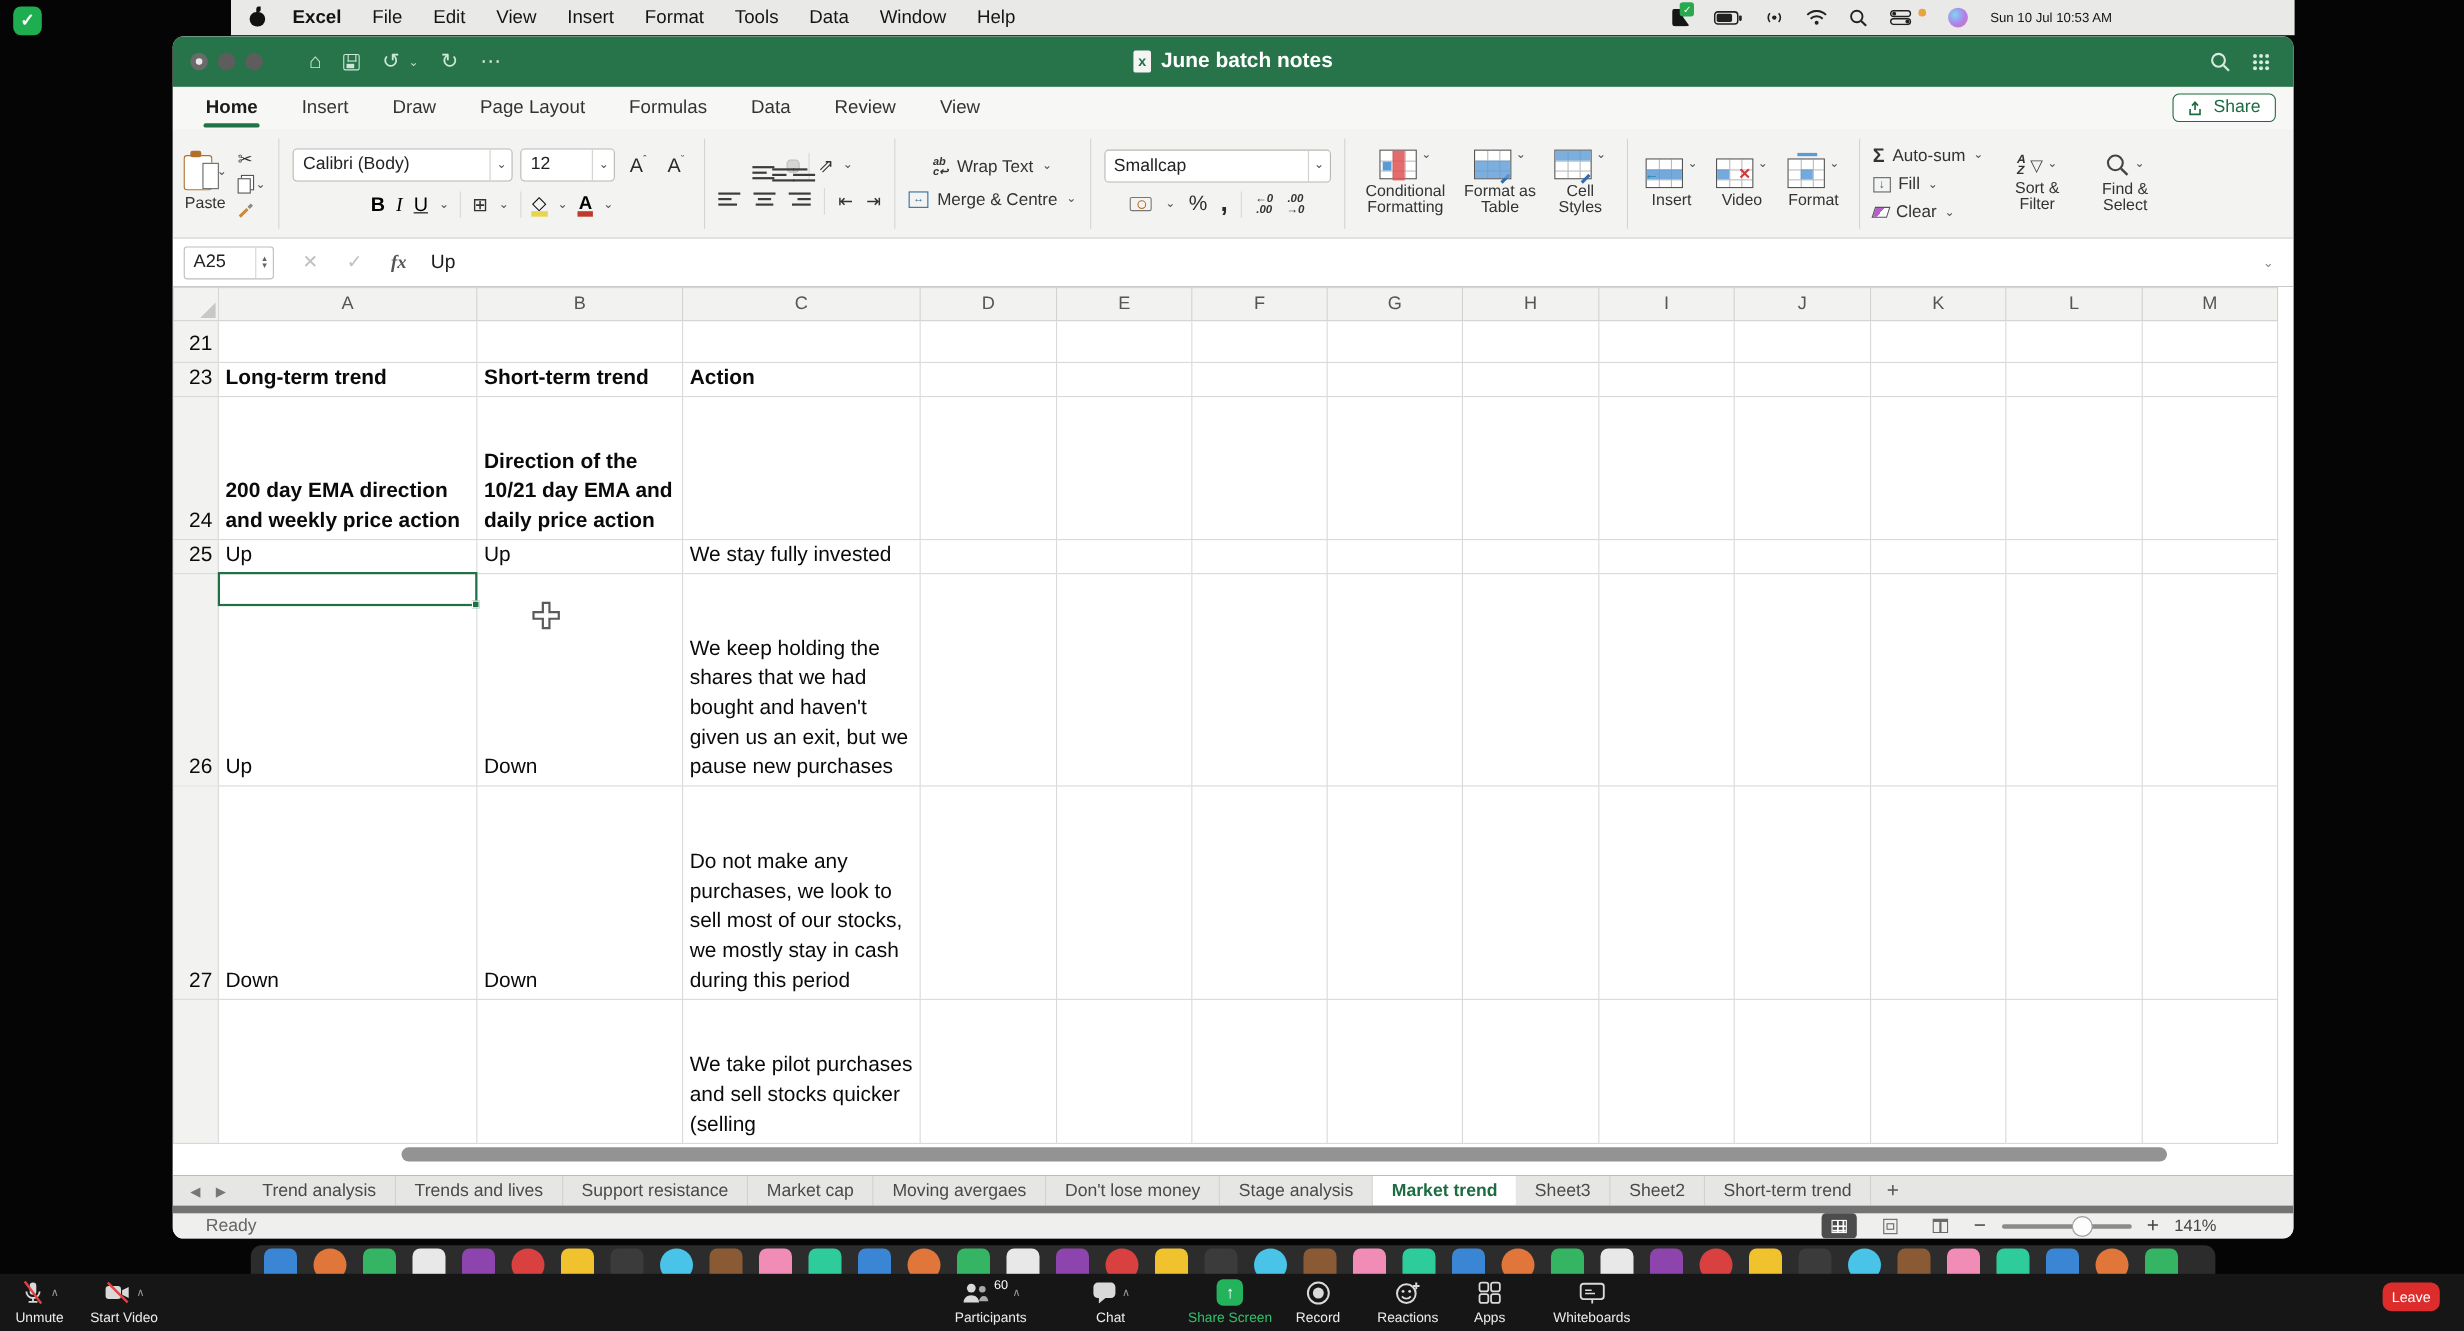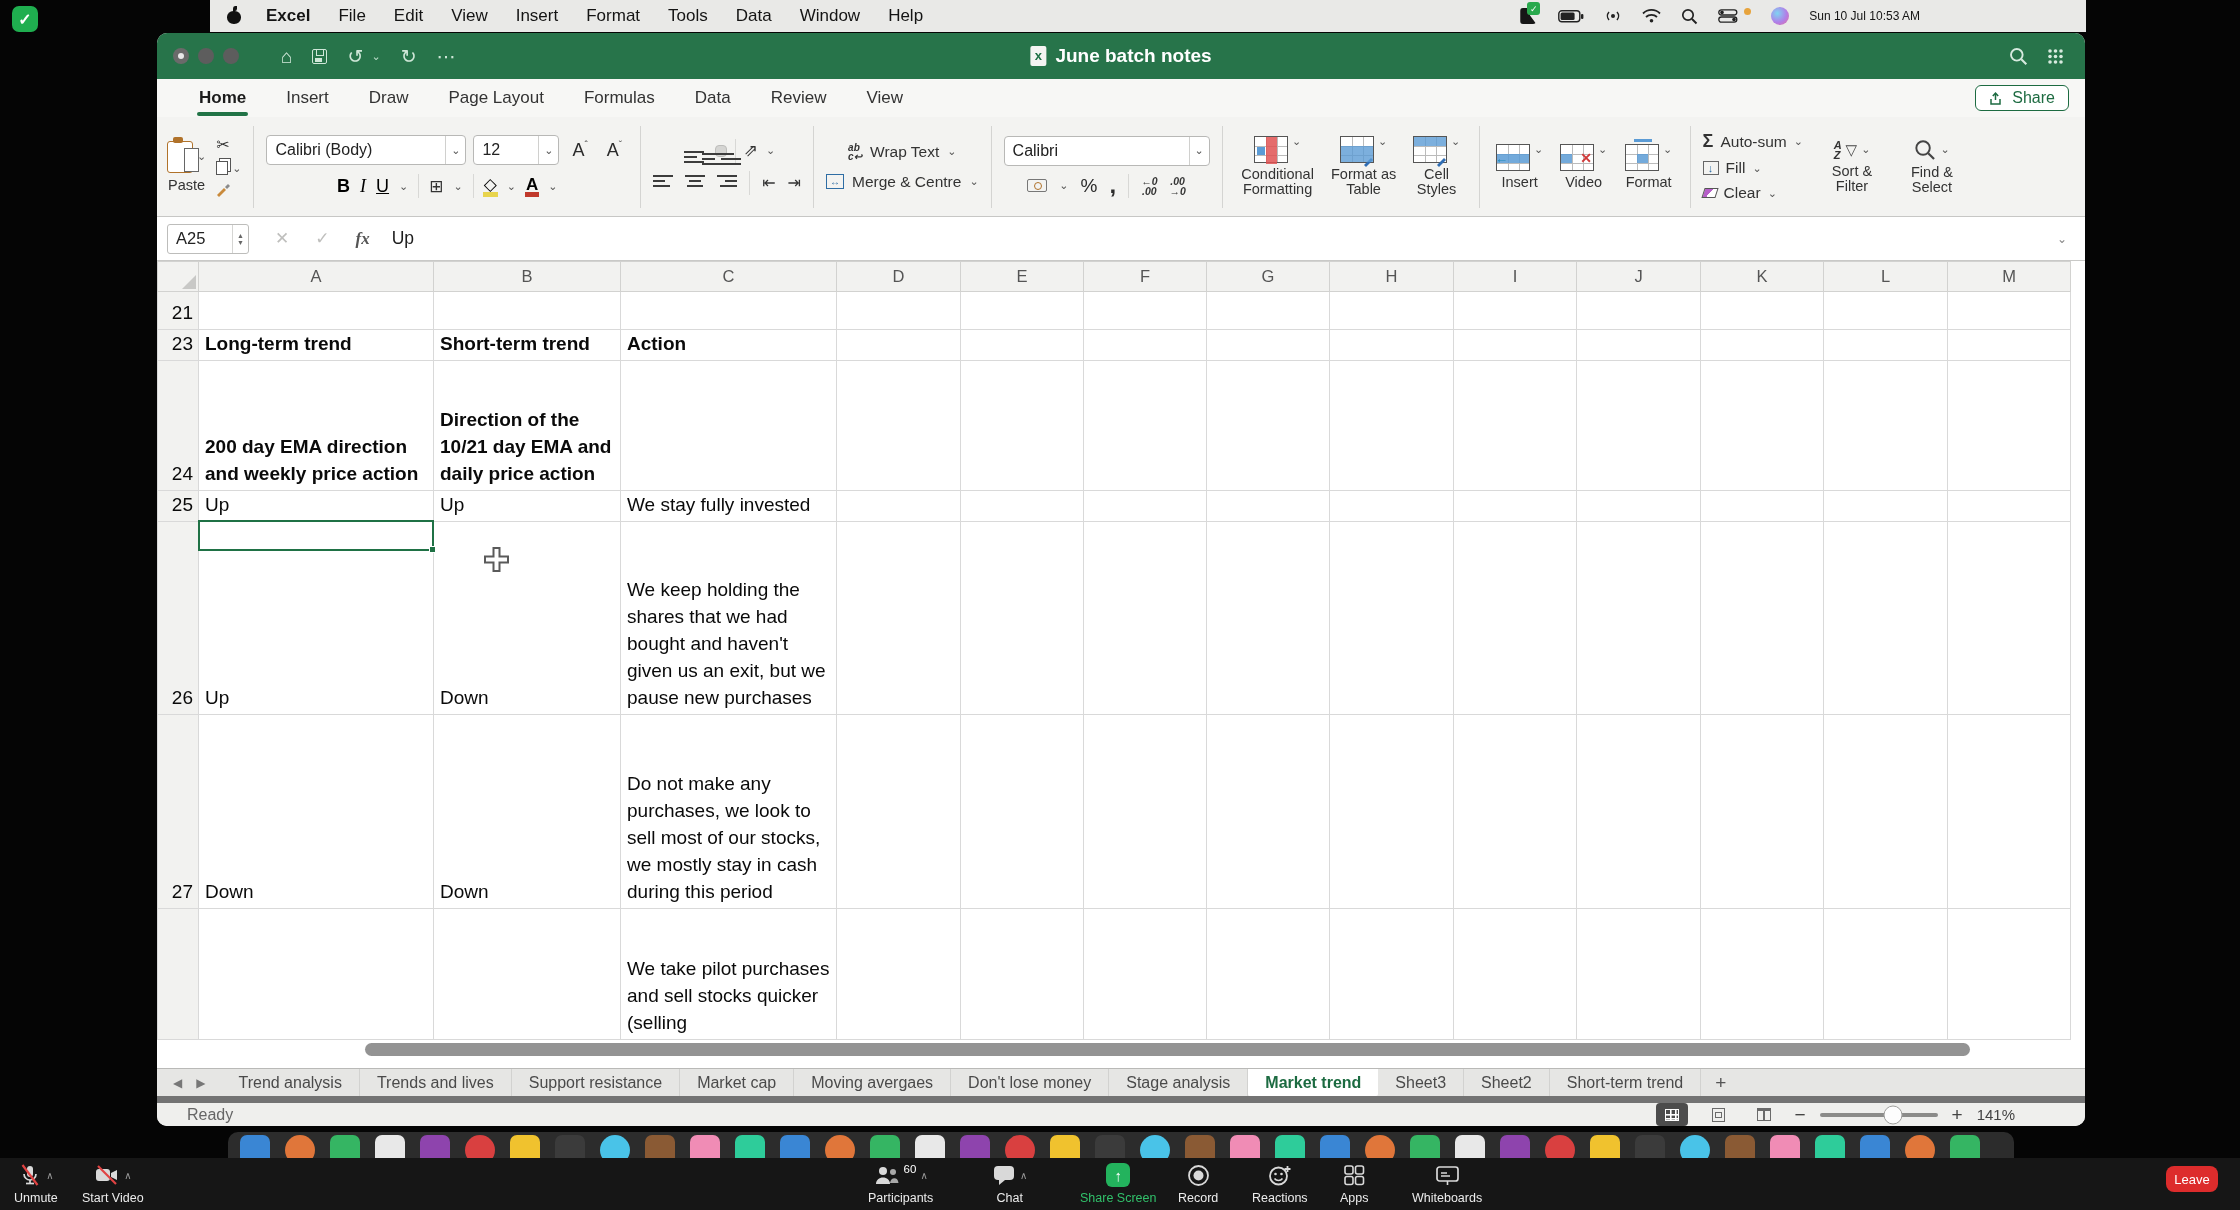"Home" .ribtabs { padding-left: 40px -> 28px }
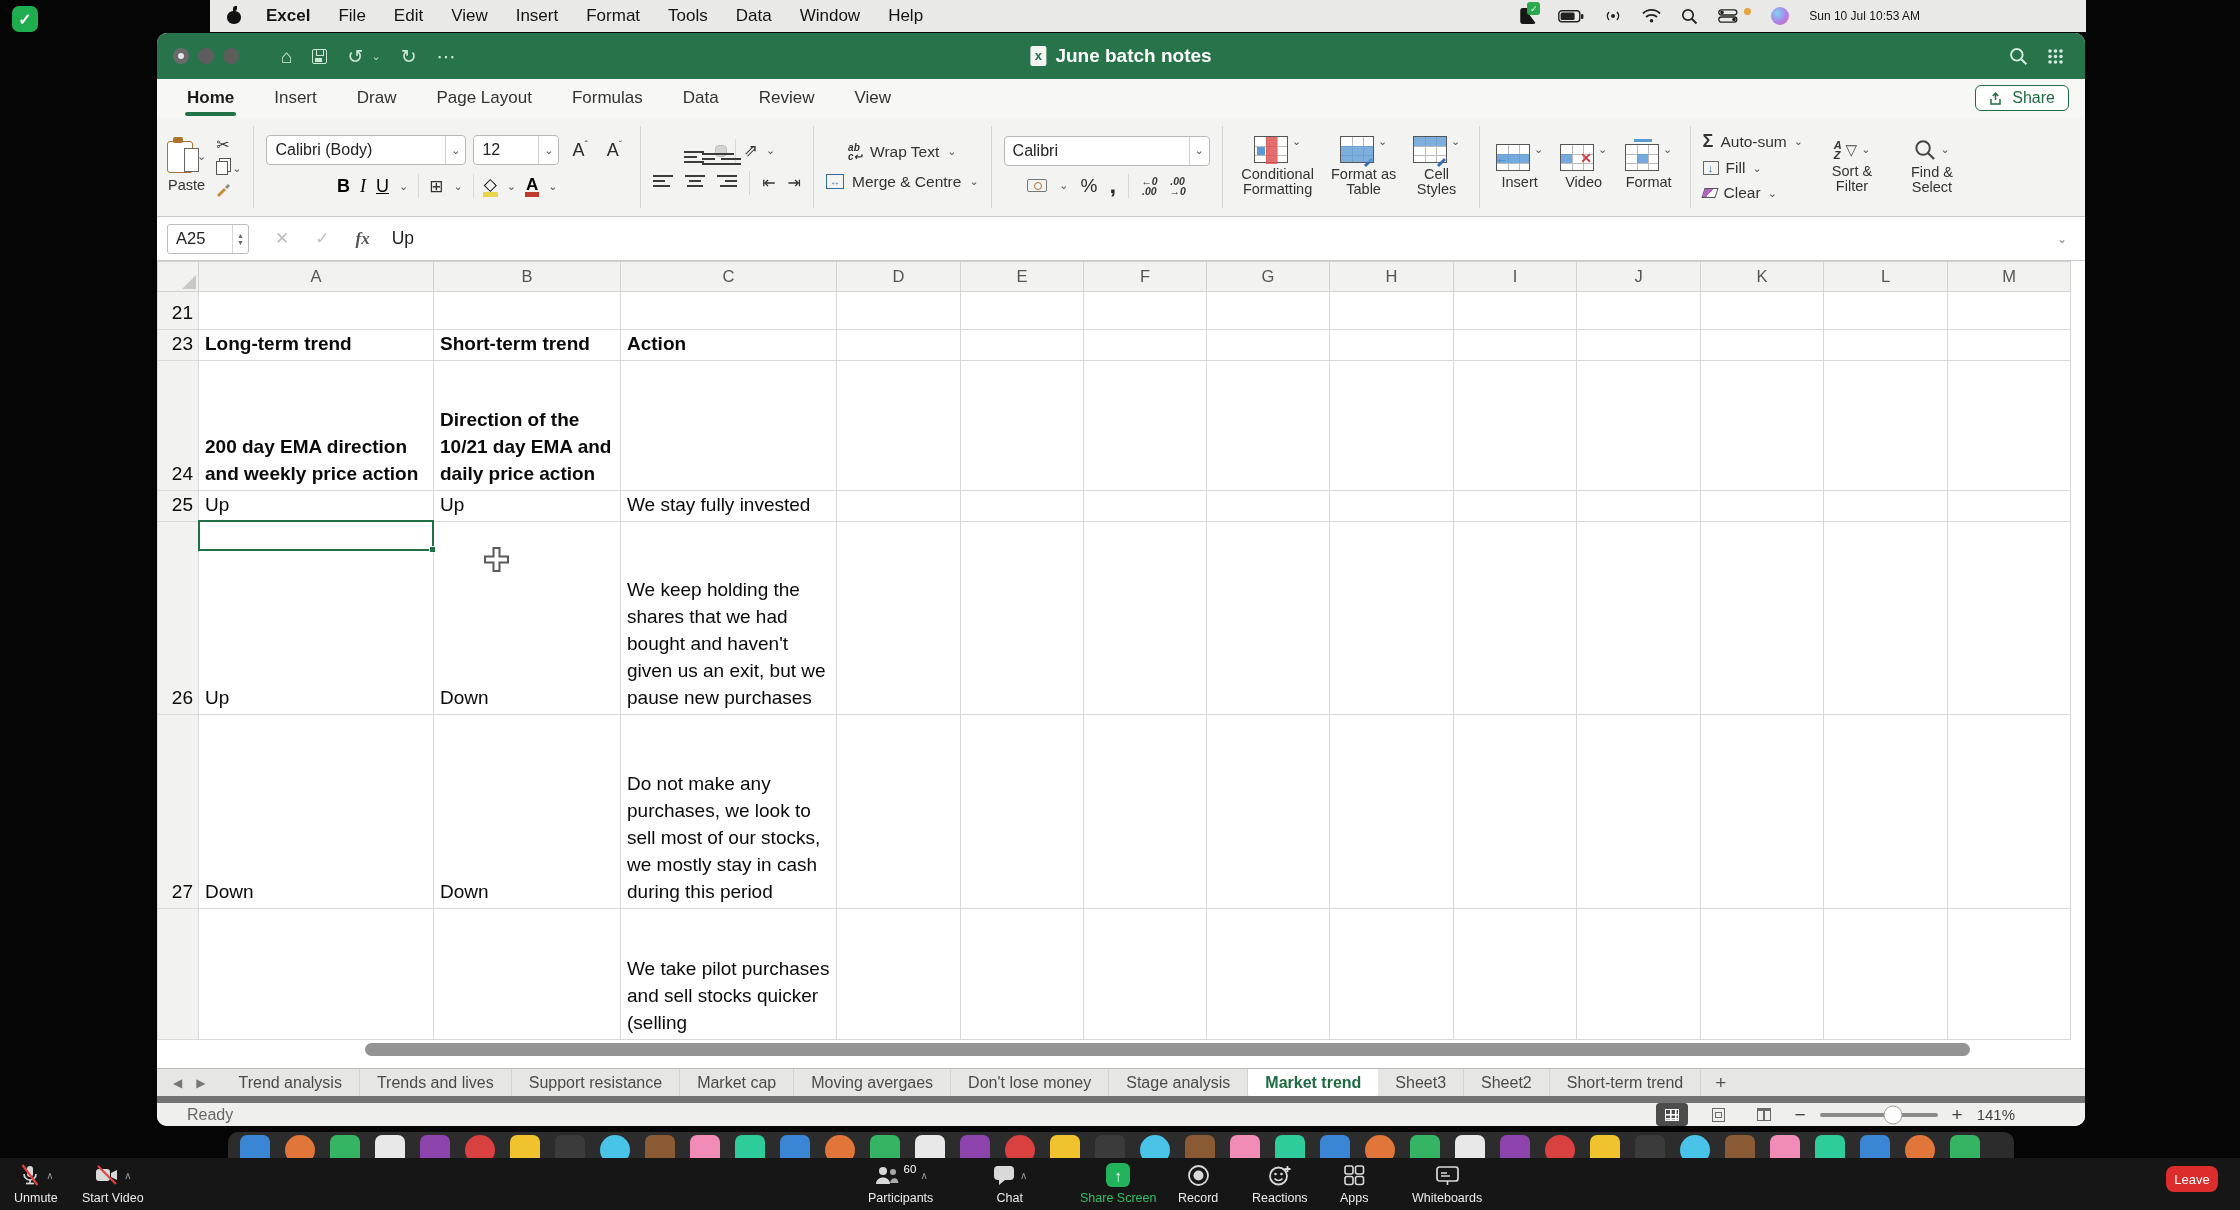"Calibri" span.val { text: Calibri -> Smallcap }
